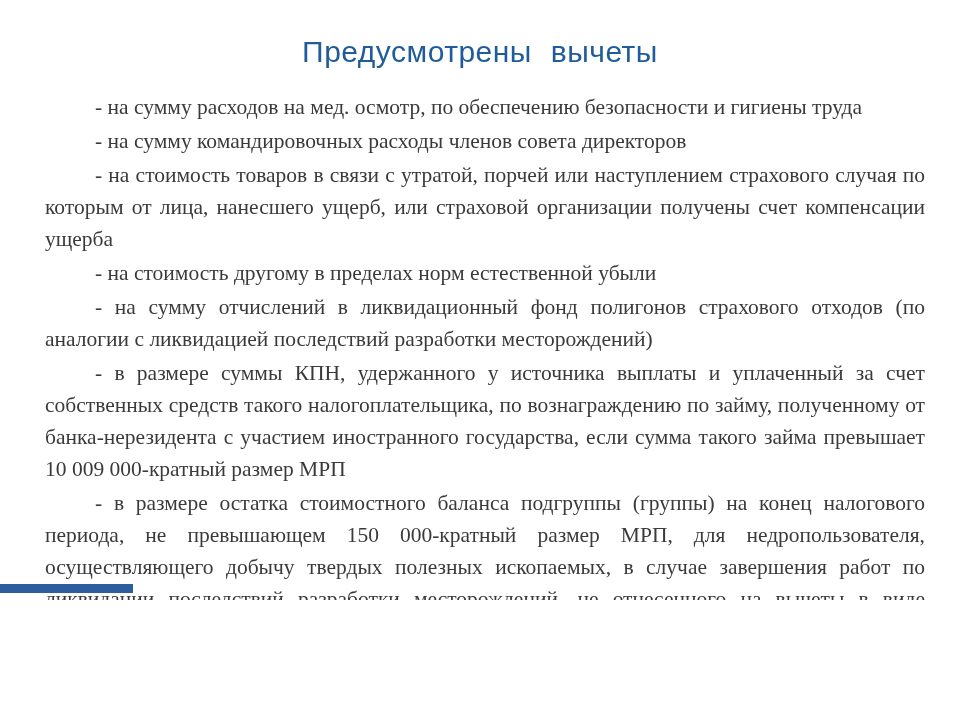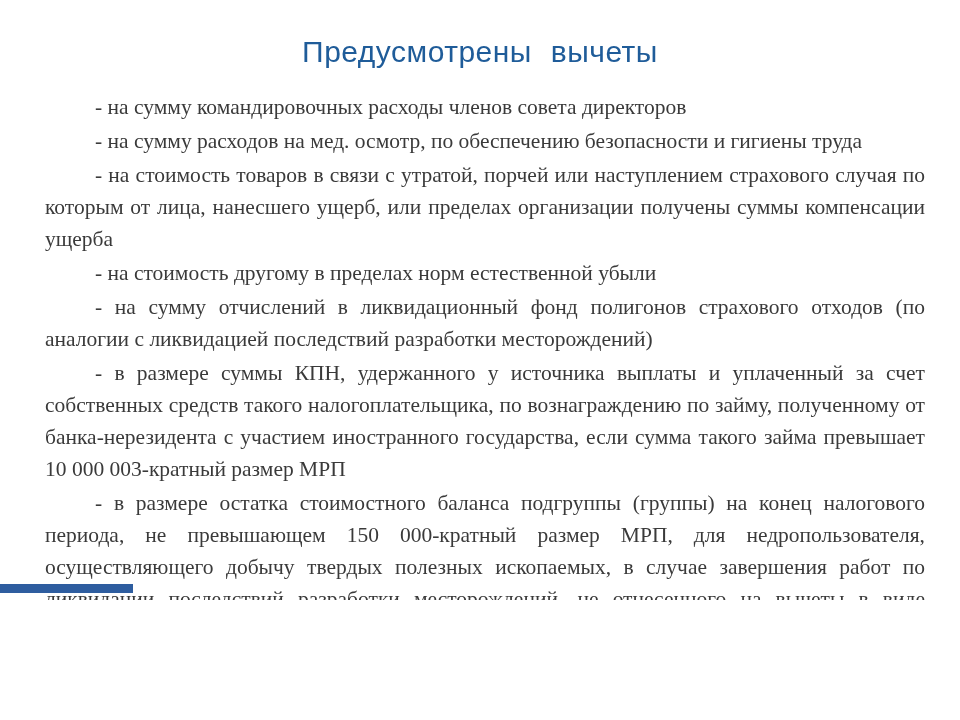"- на сумму командировочных расходы" p { order: before "- на сумму расходов на" -> after "- на сумму расходов на" }
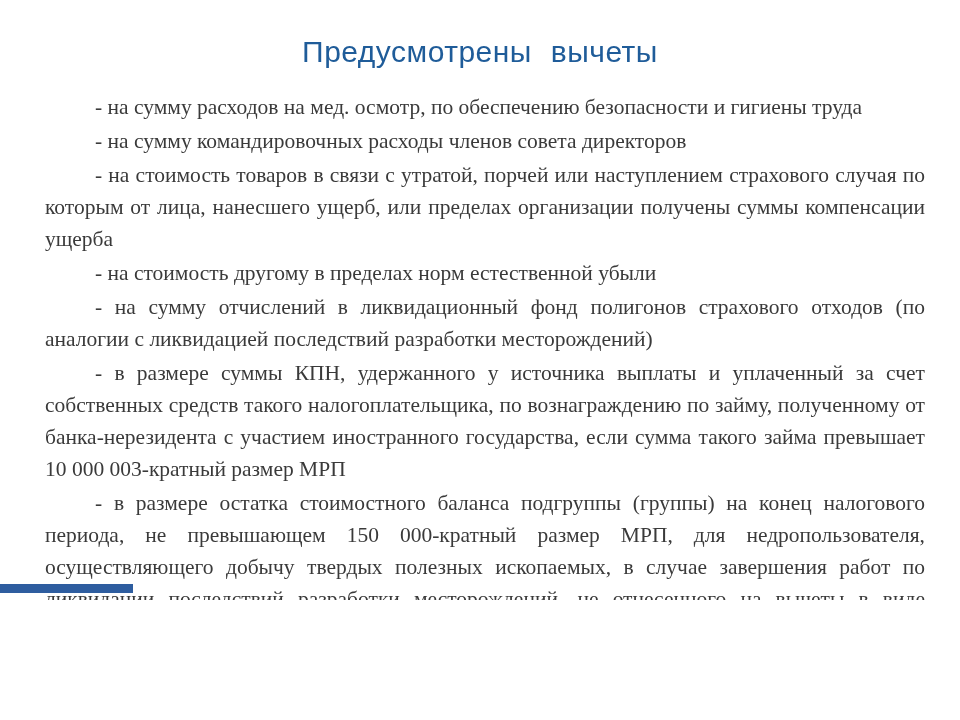"- на стоимость товаров в" p { text: пределах организации получены суммы -> страховой организации получены счет }
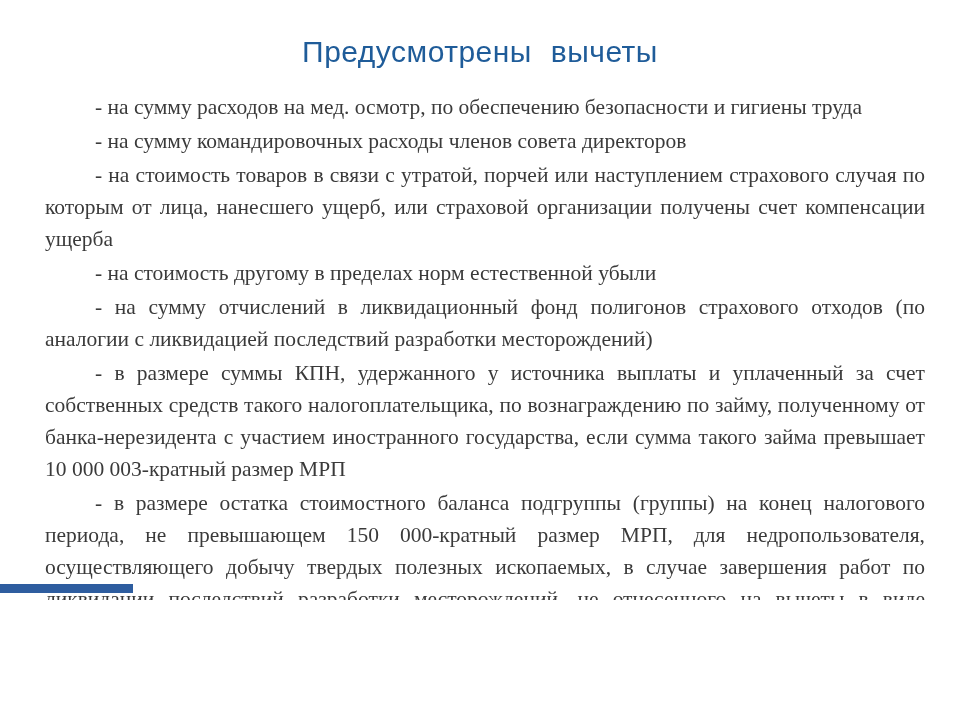"- в размере суммы КПН," p { text: 10 000 003-кратный -> 10 009 000-кратный }
